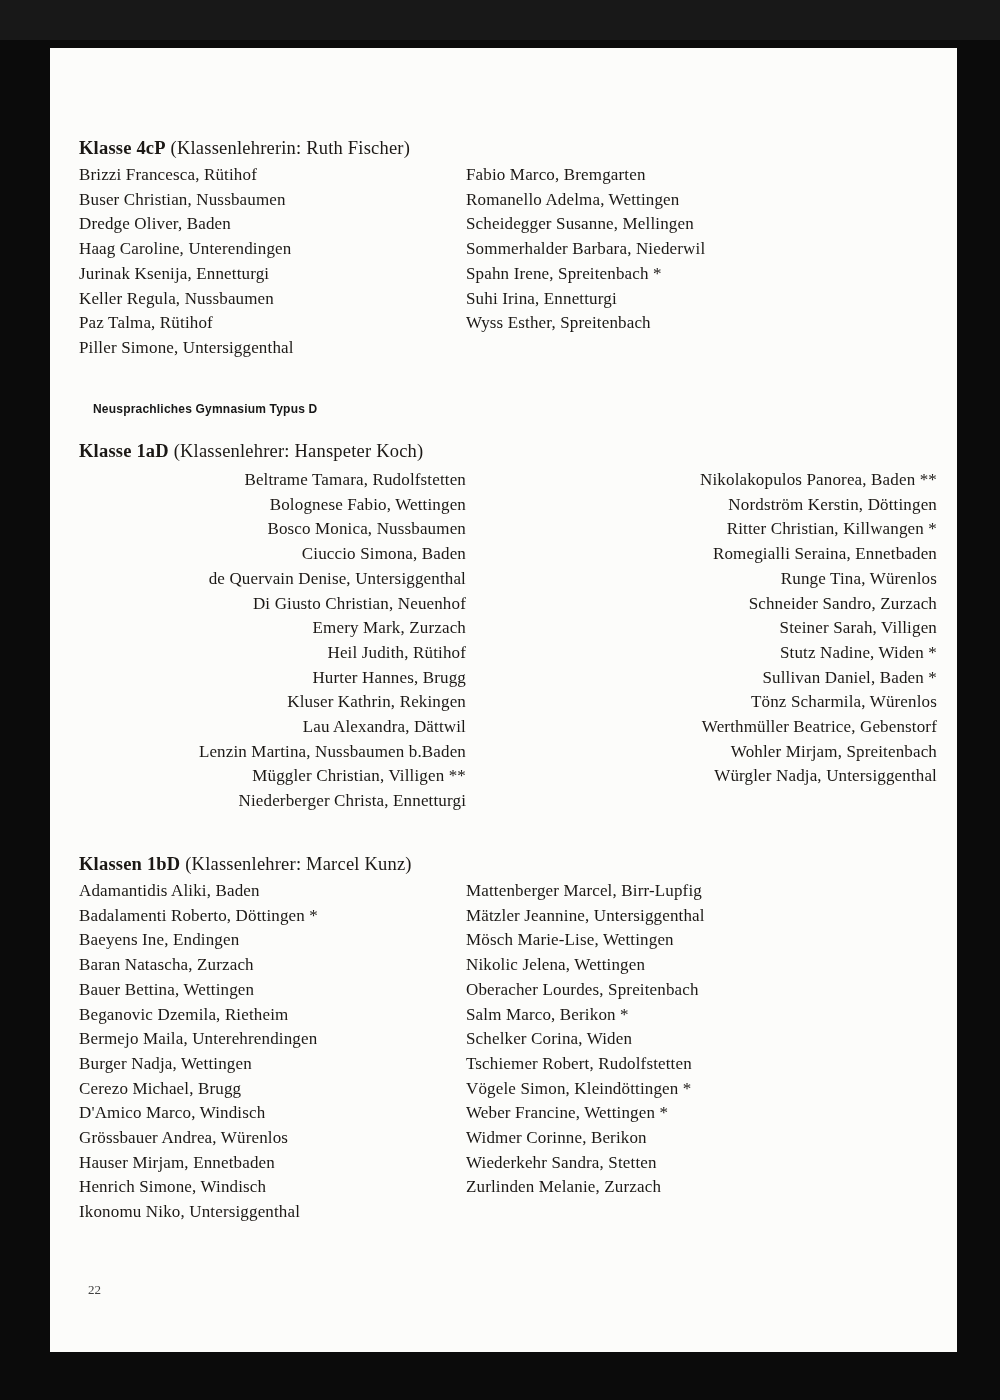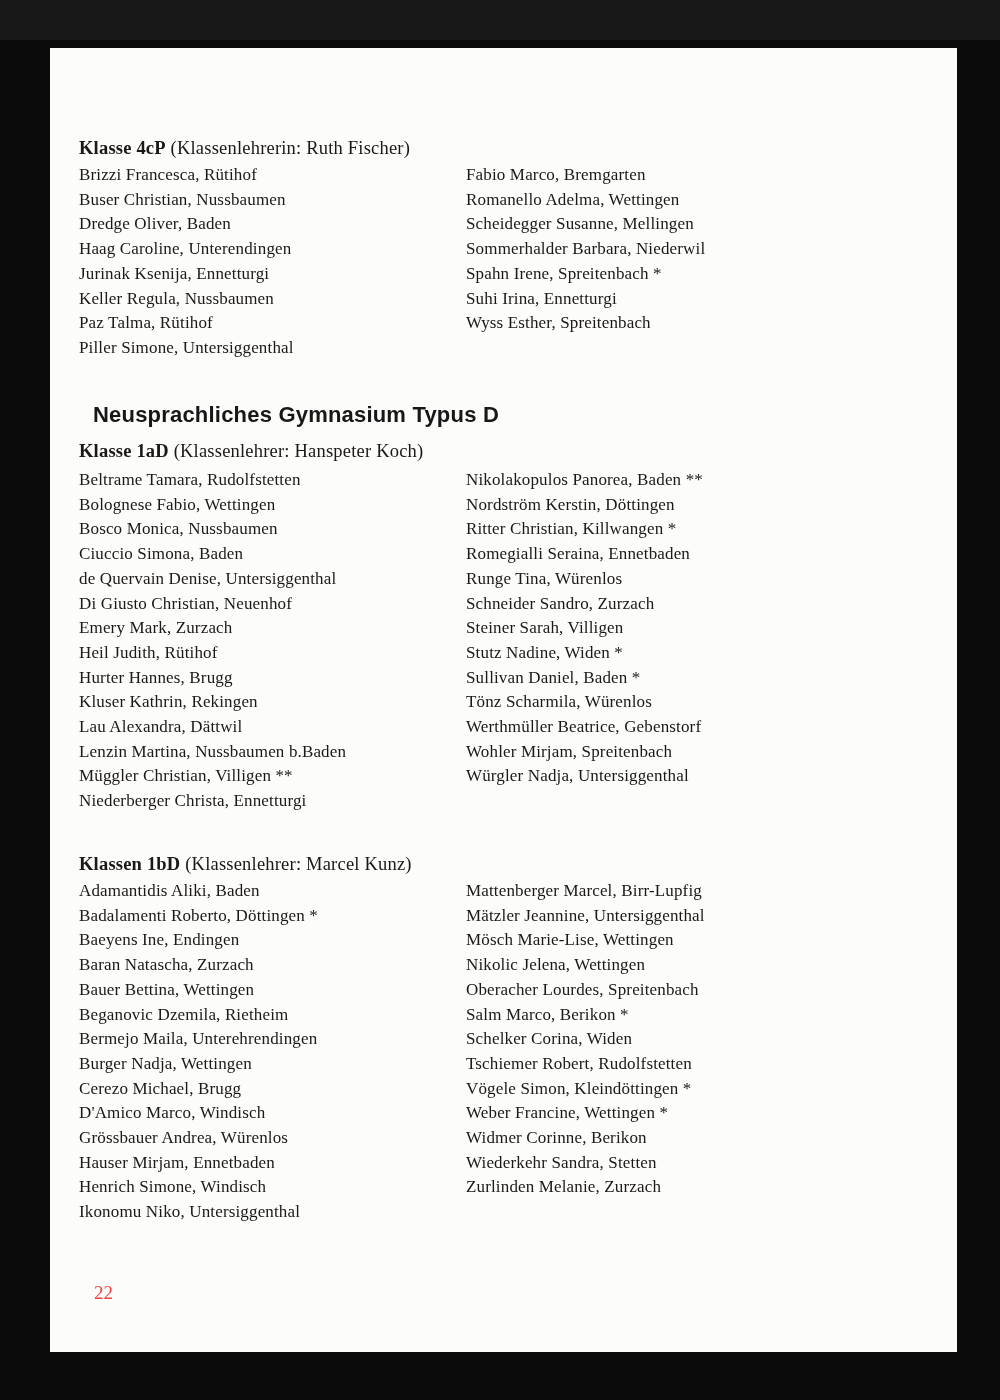"Neusprachliches Gymnasium Typus D" .group-heading { font-size: 22px -> 12px }
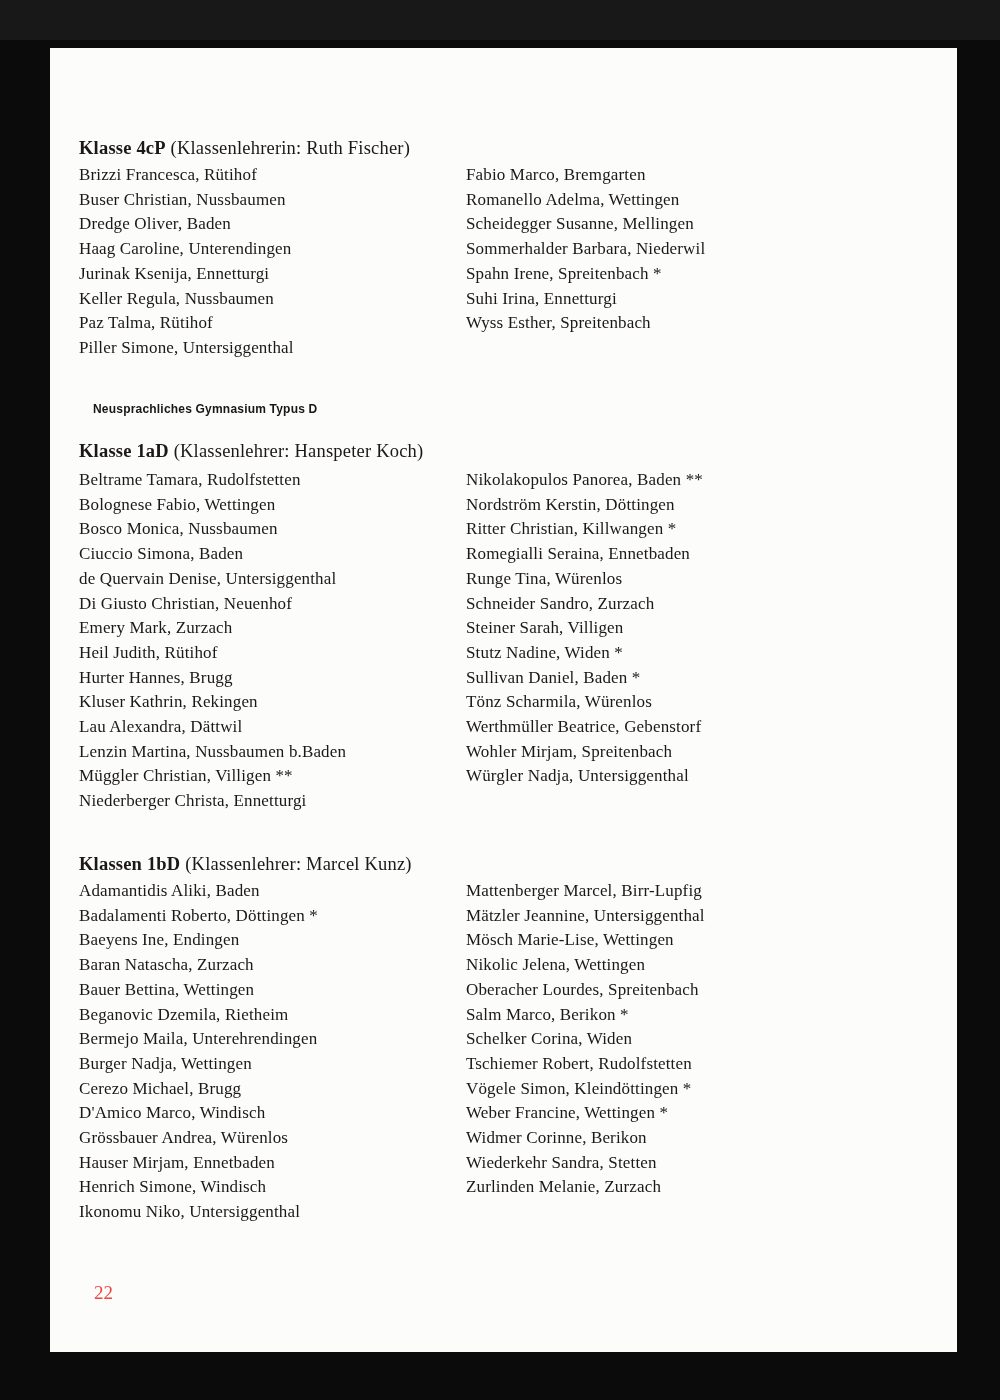"Beltrame Tamara, Rudolfstetten" .sec2 .cols { text-align: none -> right }
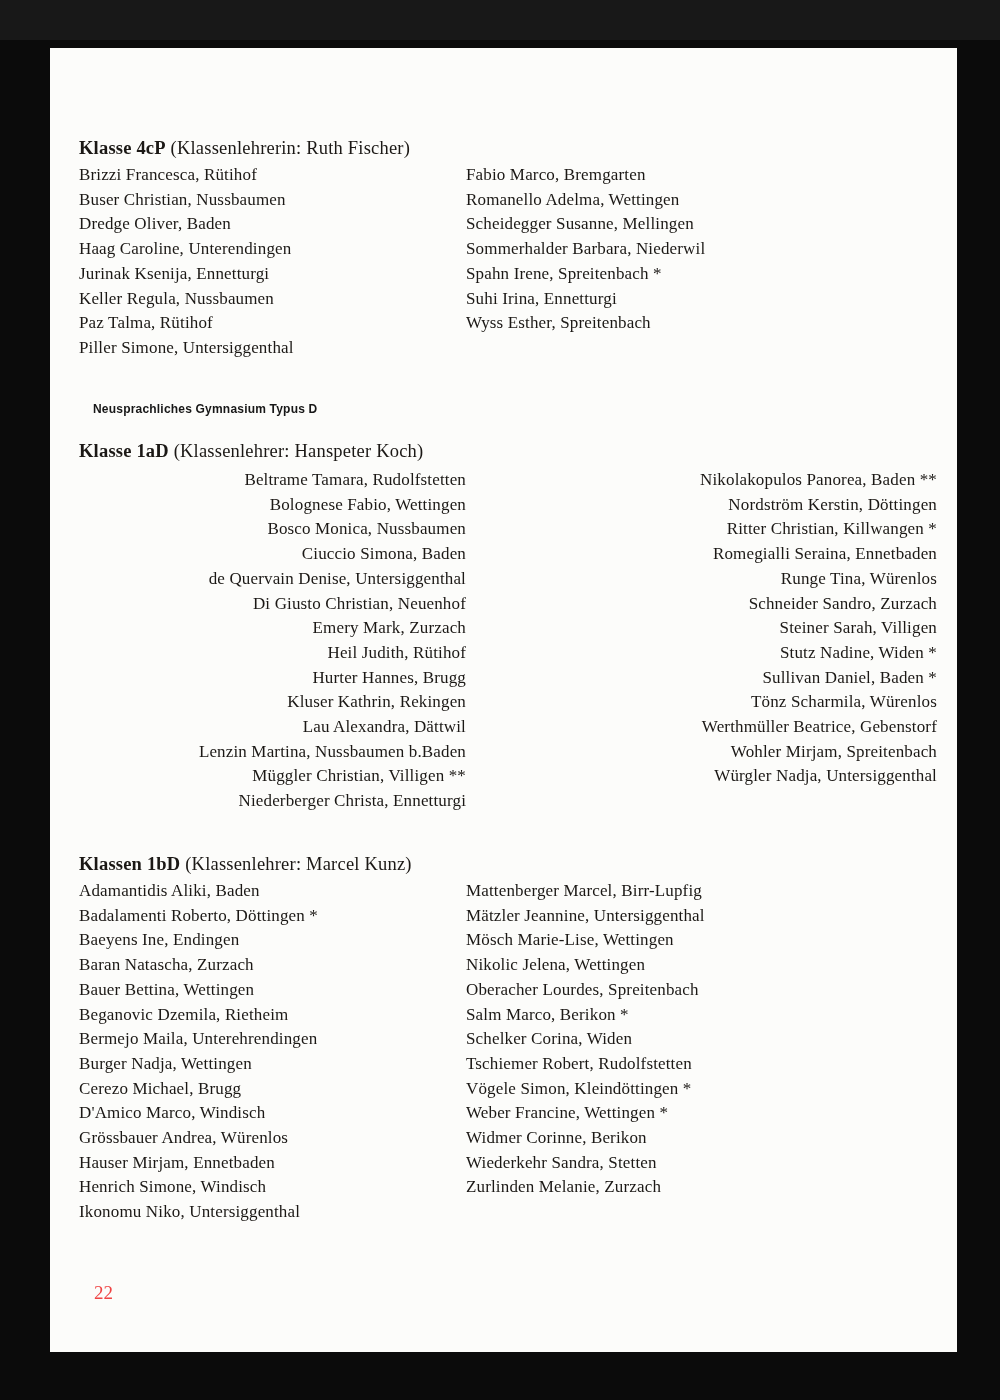"22" .page-number { color: #ef4444 -> #404040; font-size: 19px -> 13px; left: 44px -> 38px }
